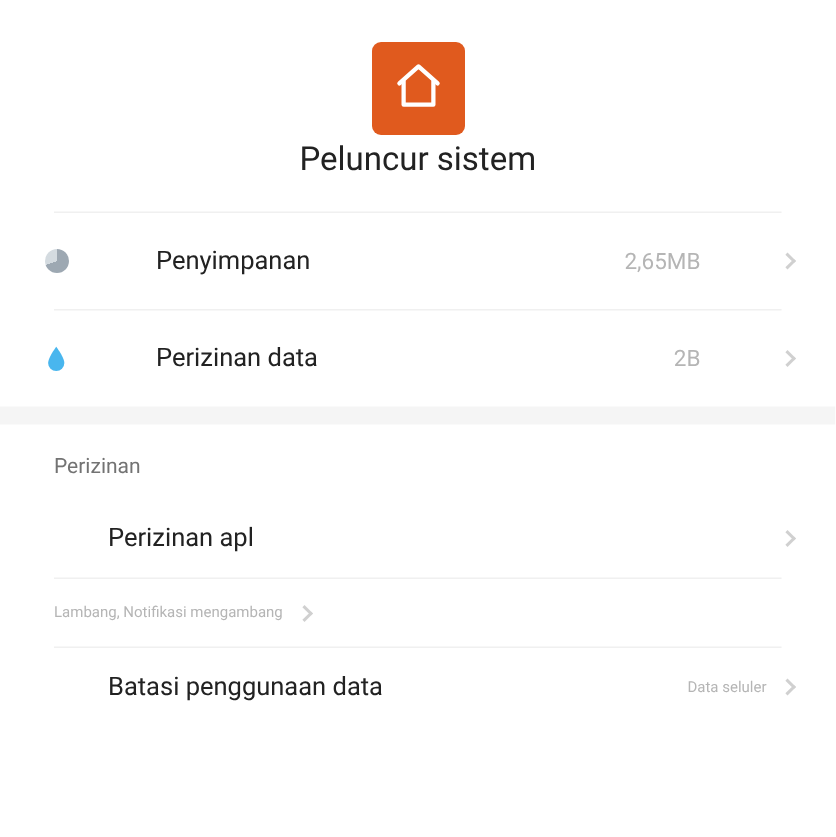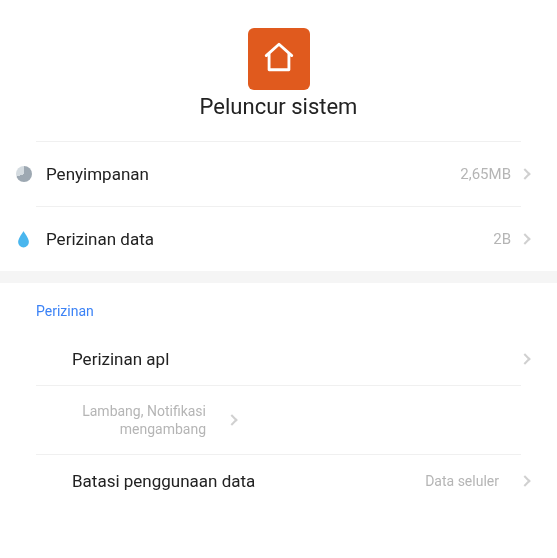"Penyimpanan" .row { gap: none -> 44px; padding: 22px 28px 22px 16px -> 22px 28px 22px 30px }
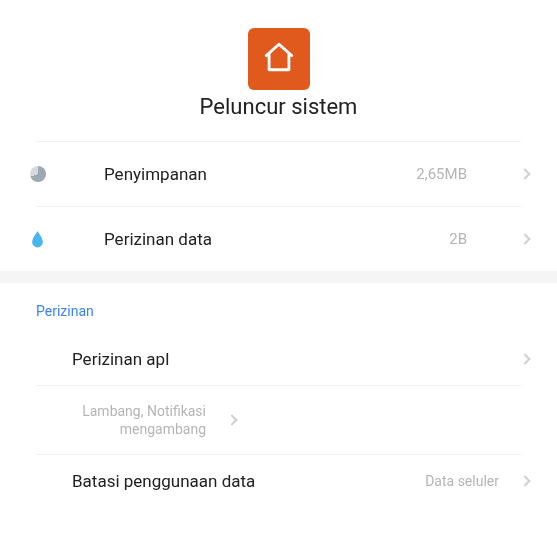"Perizinan" .section-header { color: #3b82f6 -> #737373 }
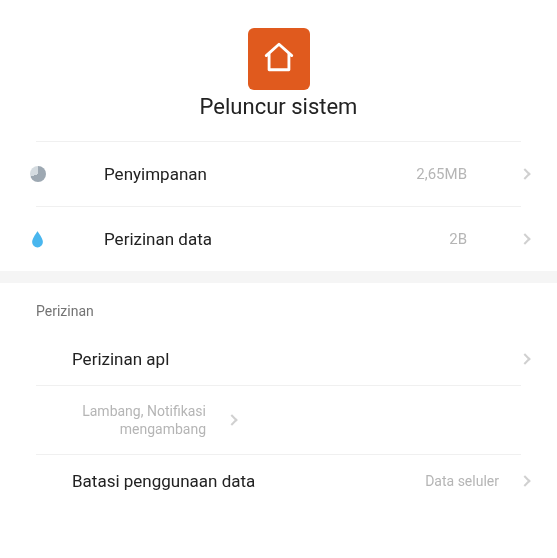"Lambang, Notifikasi mengambang" .row2 .value { font-size: 14px -> 10px; margin-right: 22px -> 10px }
